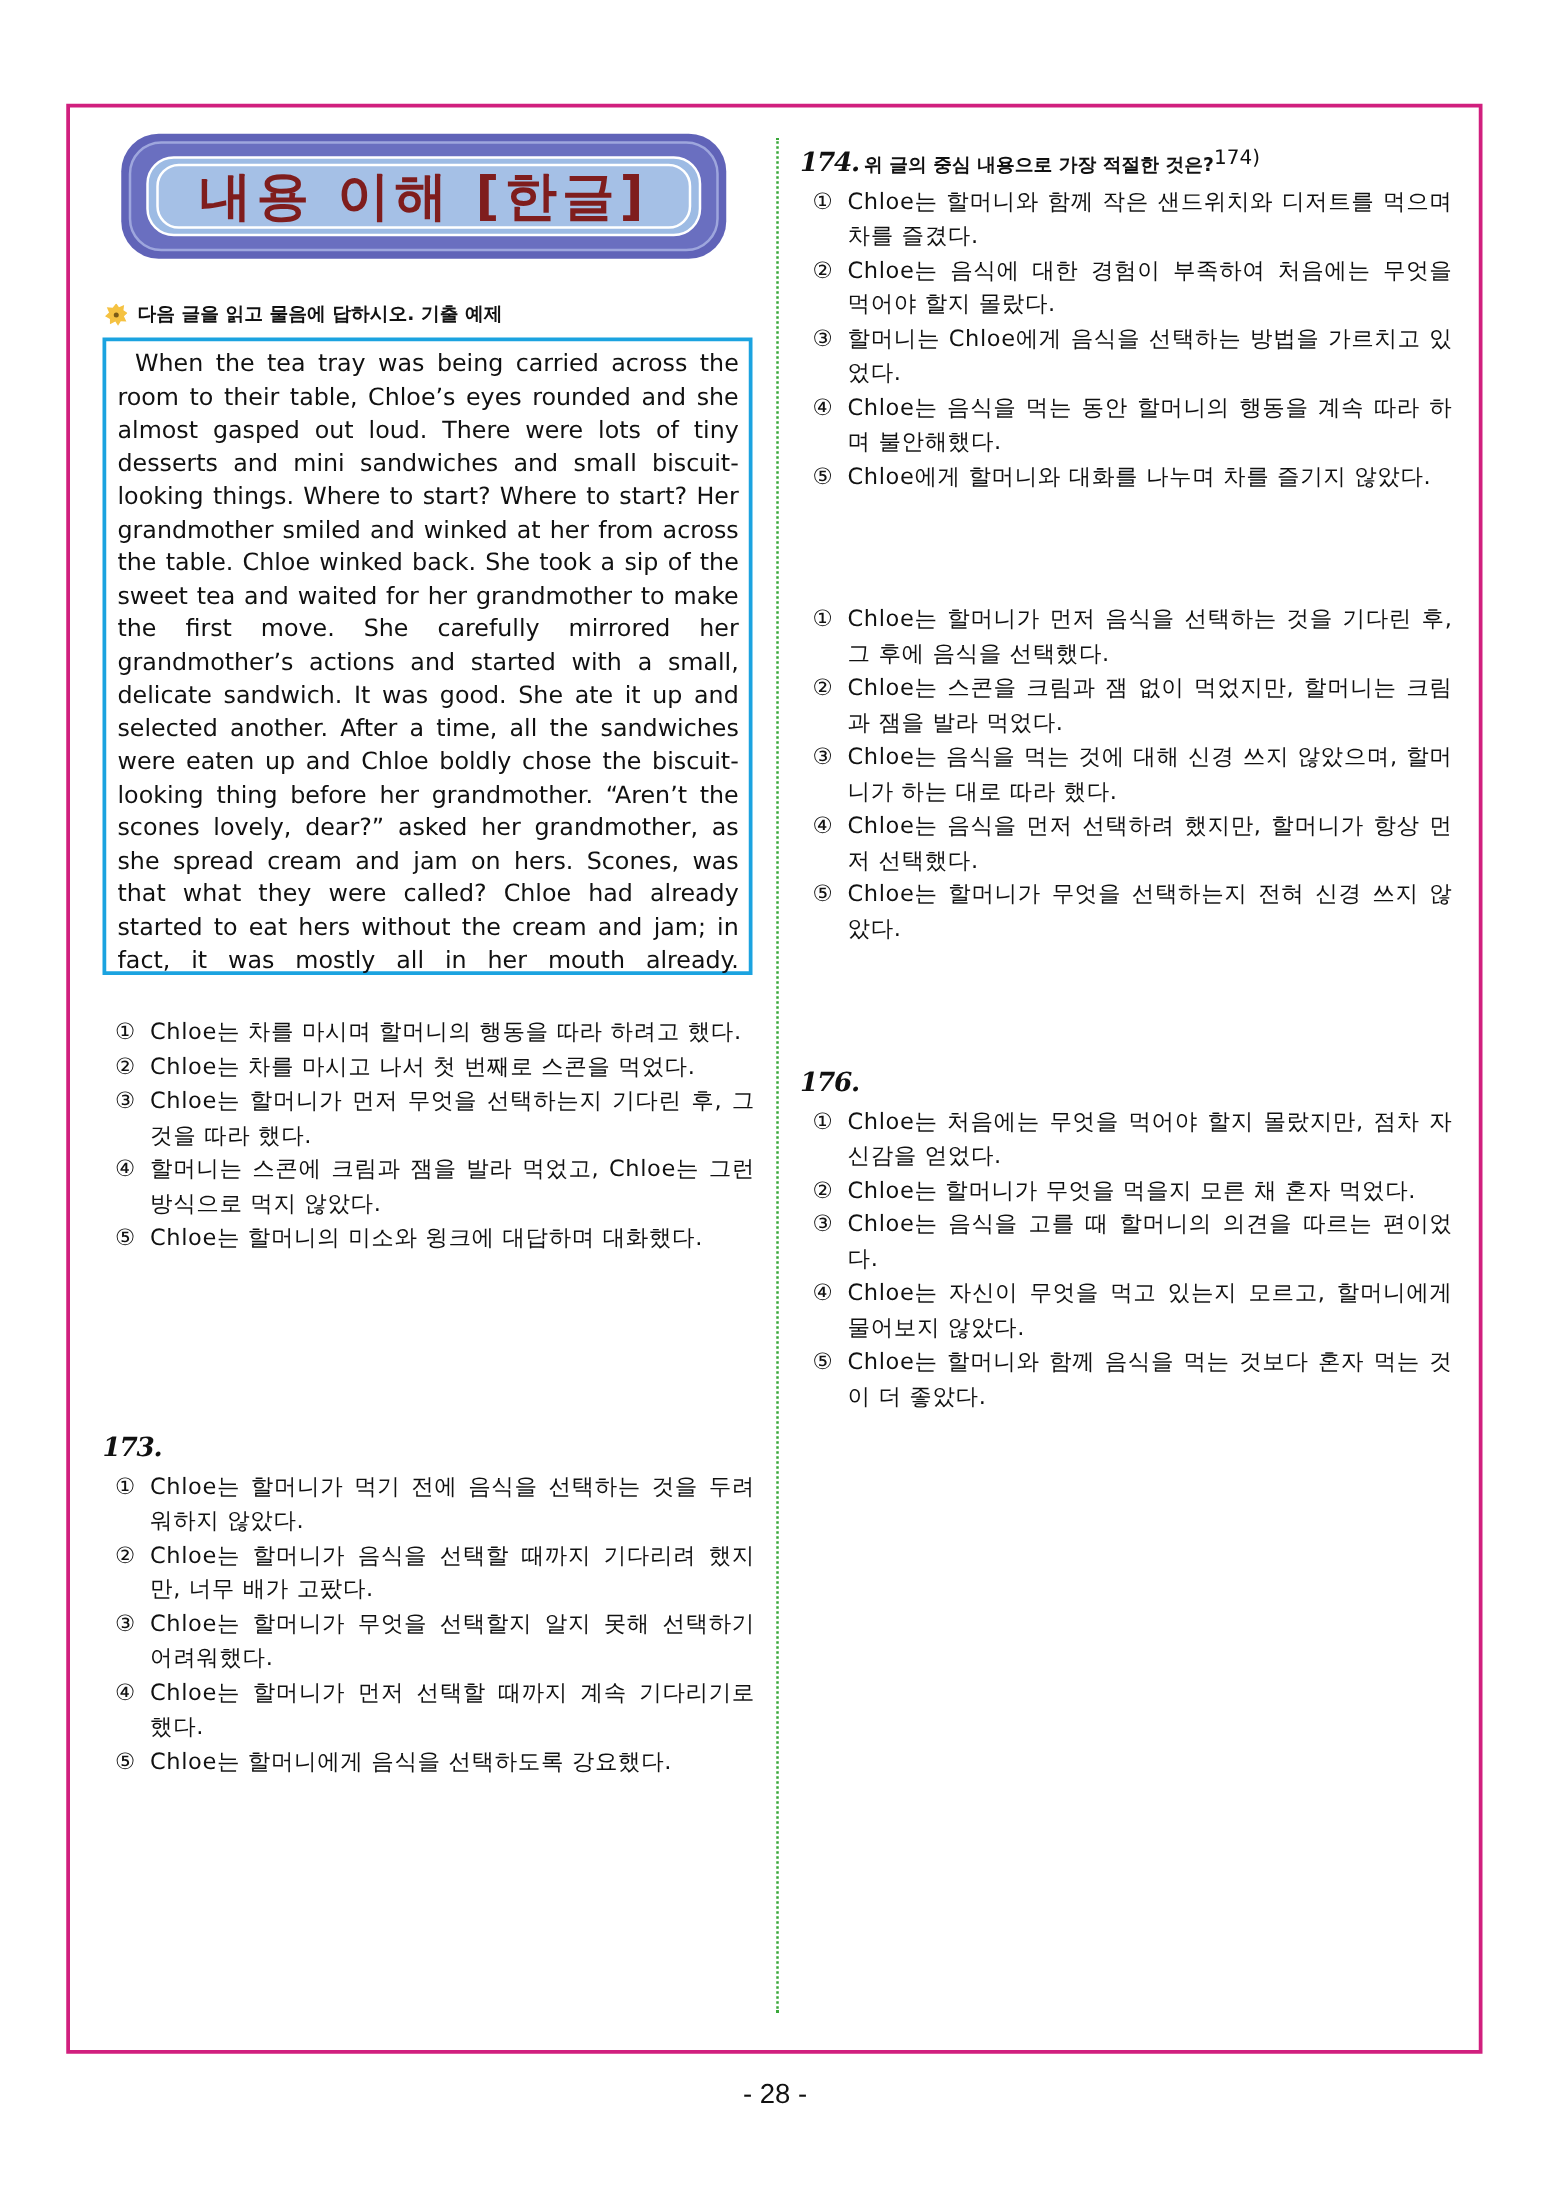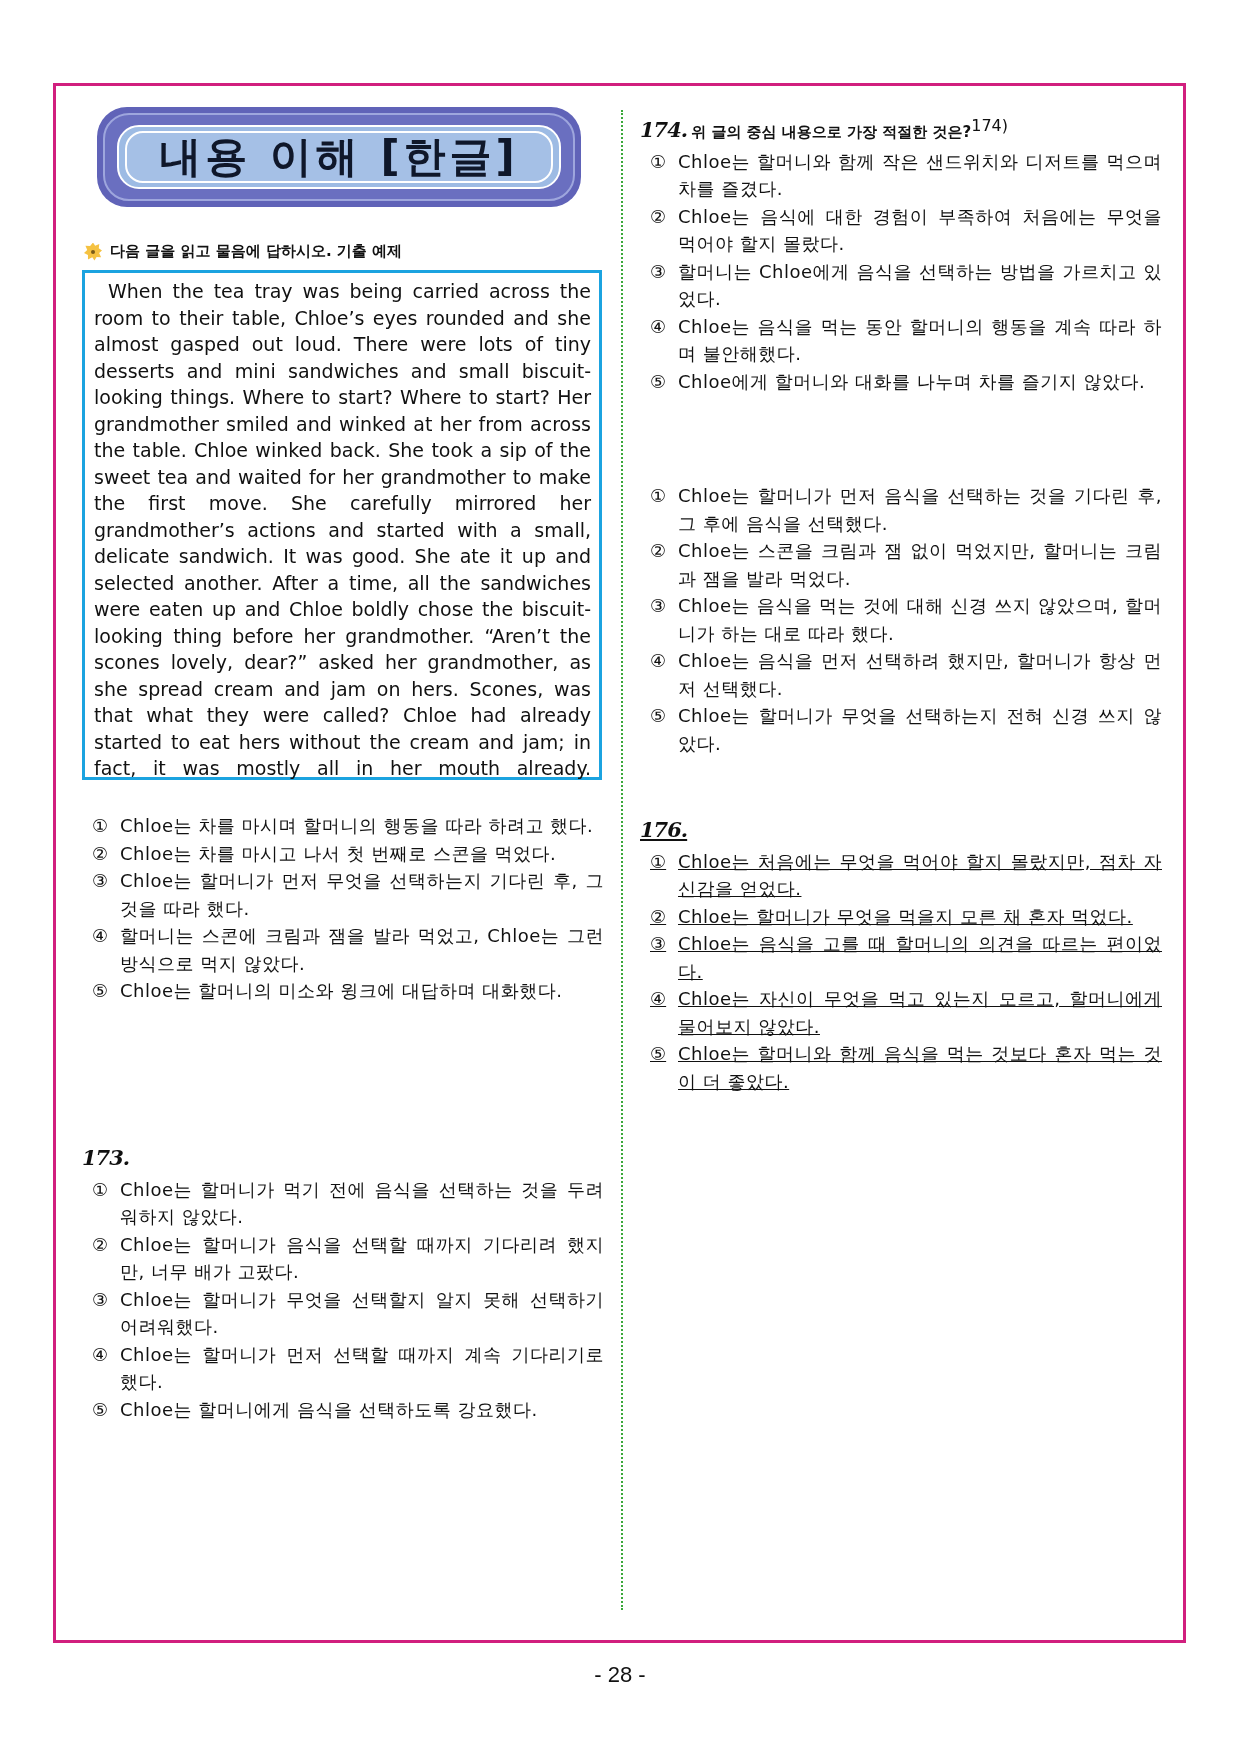"내용 이해 [한글]" .title-text { color: #0f172a -> #7f1d1d }
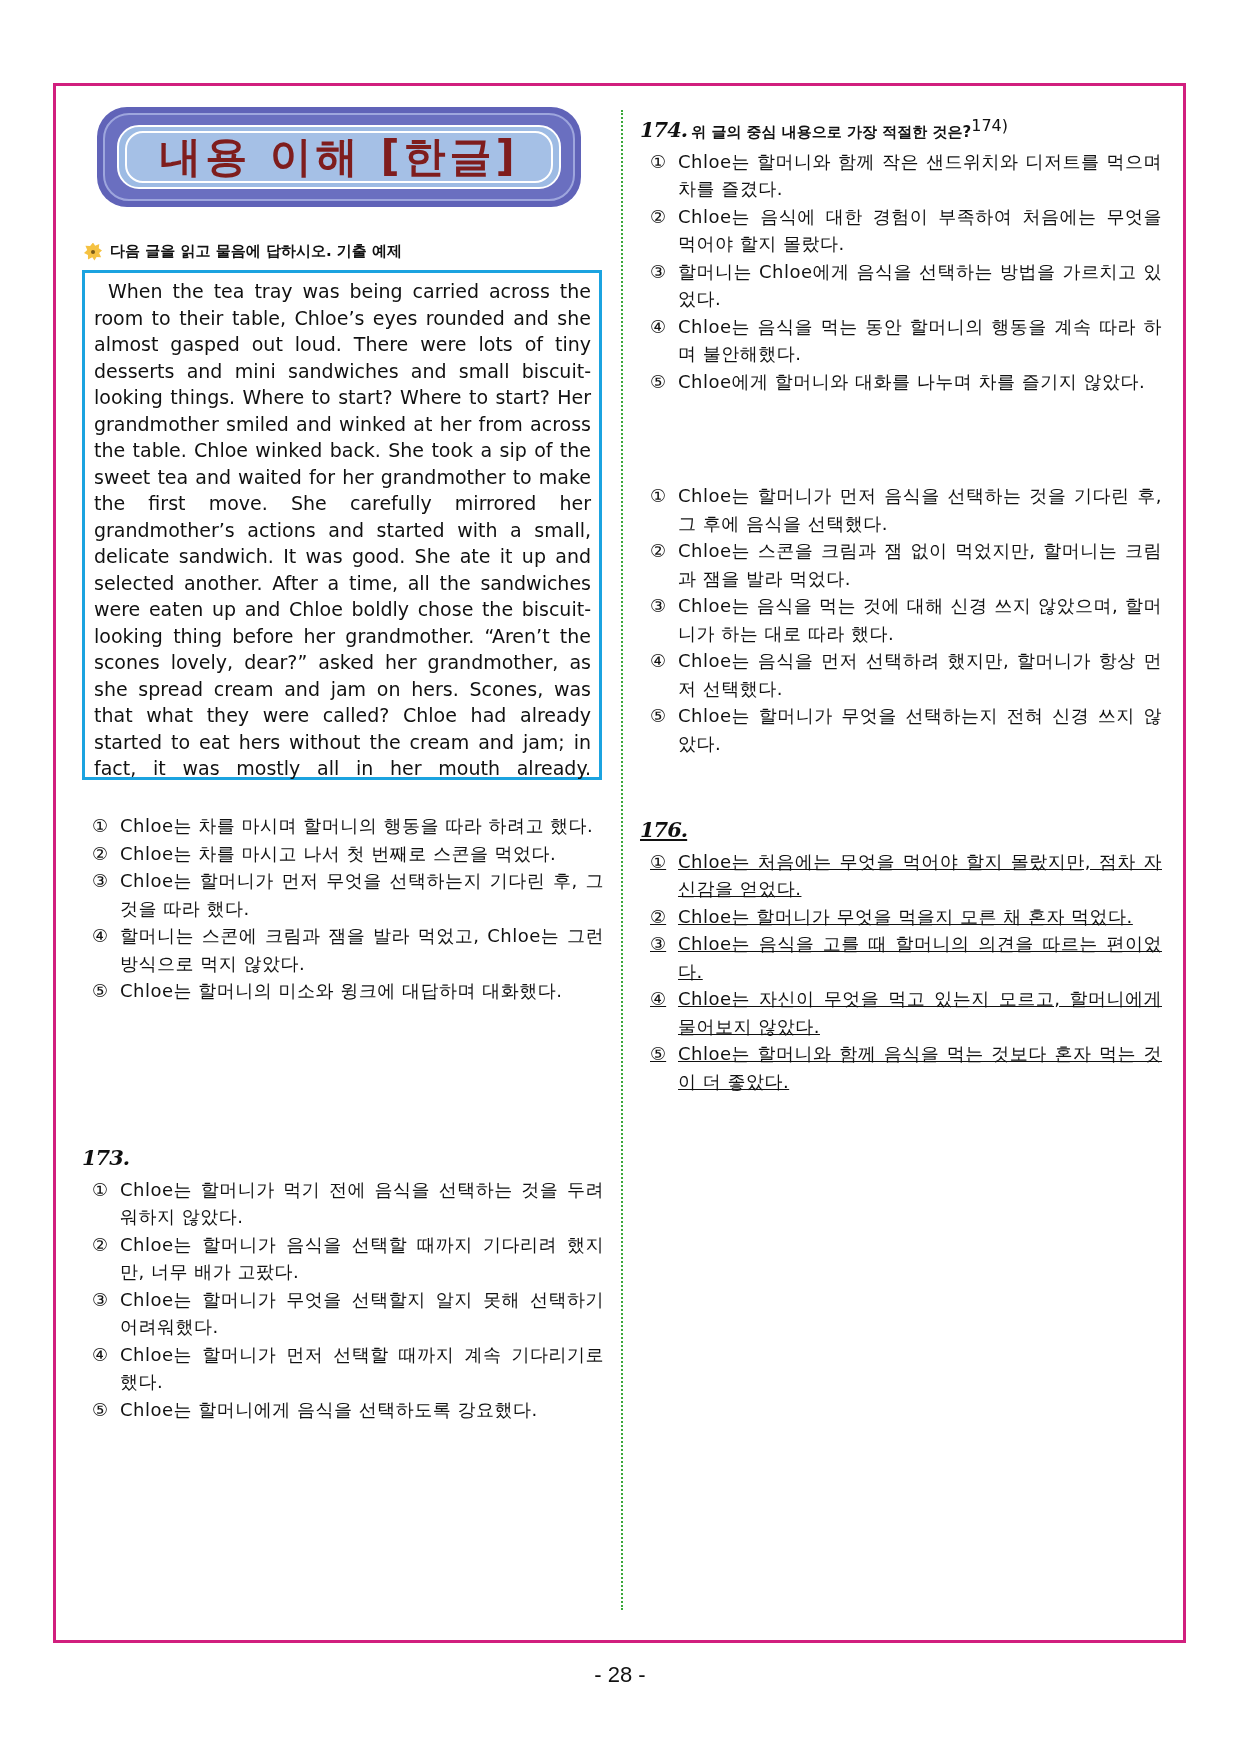"176." .q176 { text-decoration: underline -> none; top: 816px -> 852px }
